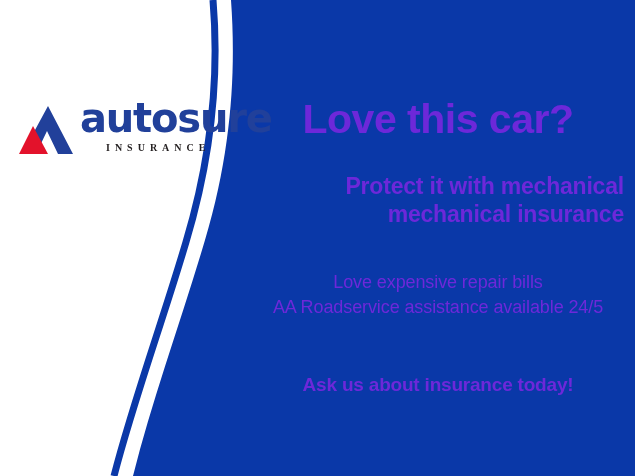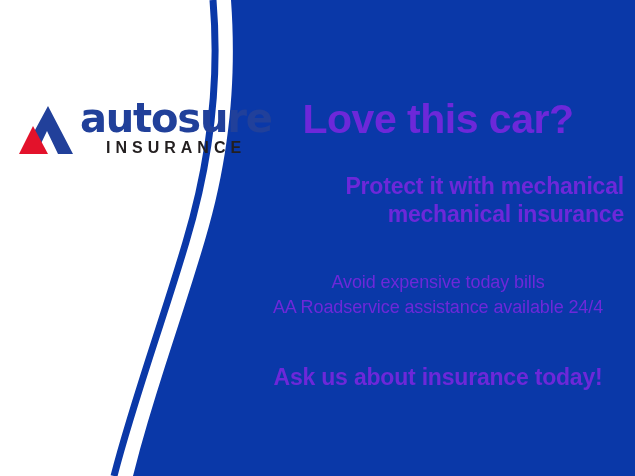"INSURANCE" .logo-sub { font-family: Liberation Sans, sans-serif -> Liberation Serif, serif; font-size: 16px -> 10px }
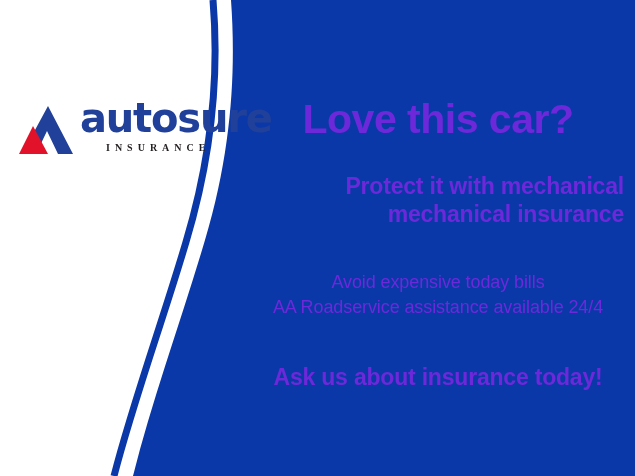"Avoid expensive today bills" li.benefit-item { text: Avoid expensive today -> Love expensive repair }
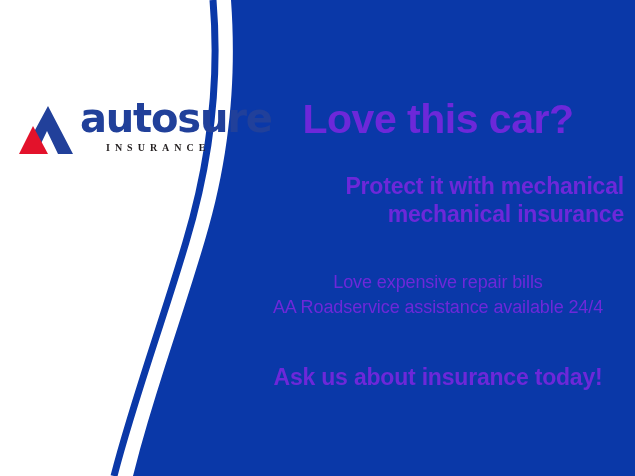"AA Roadservice assistance available 24/4" li.benefit-item { text: 24/4 -> 24/5 }
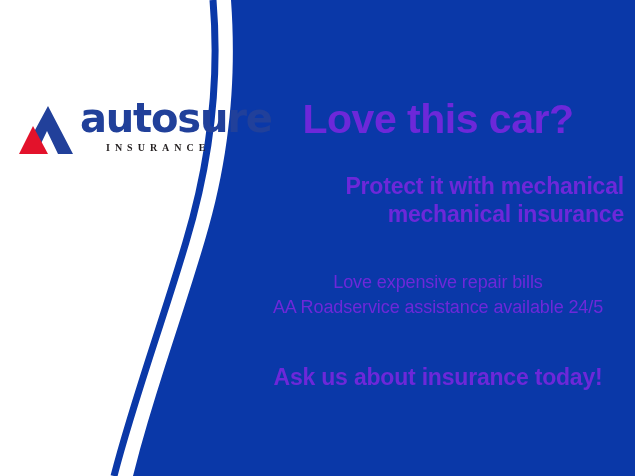"Ask us about insurance today!" .cta { font-size: 23px -> 19px; margin: 8px -> 16px }
